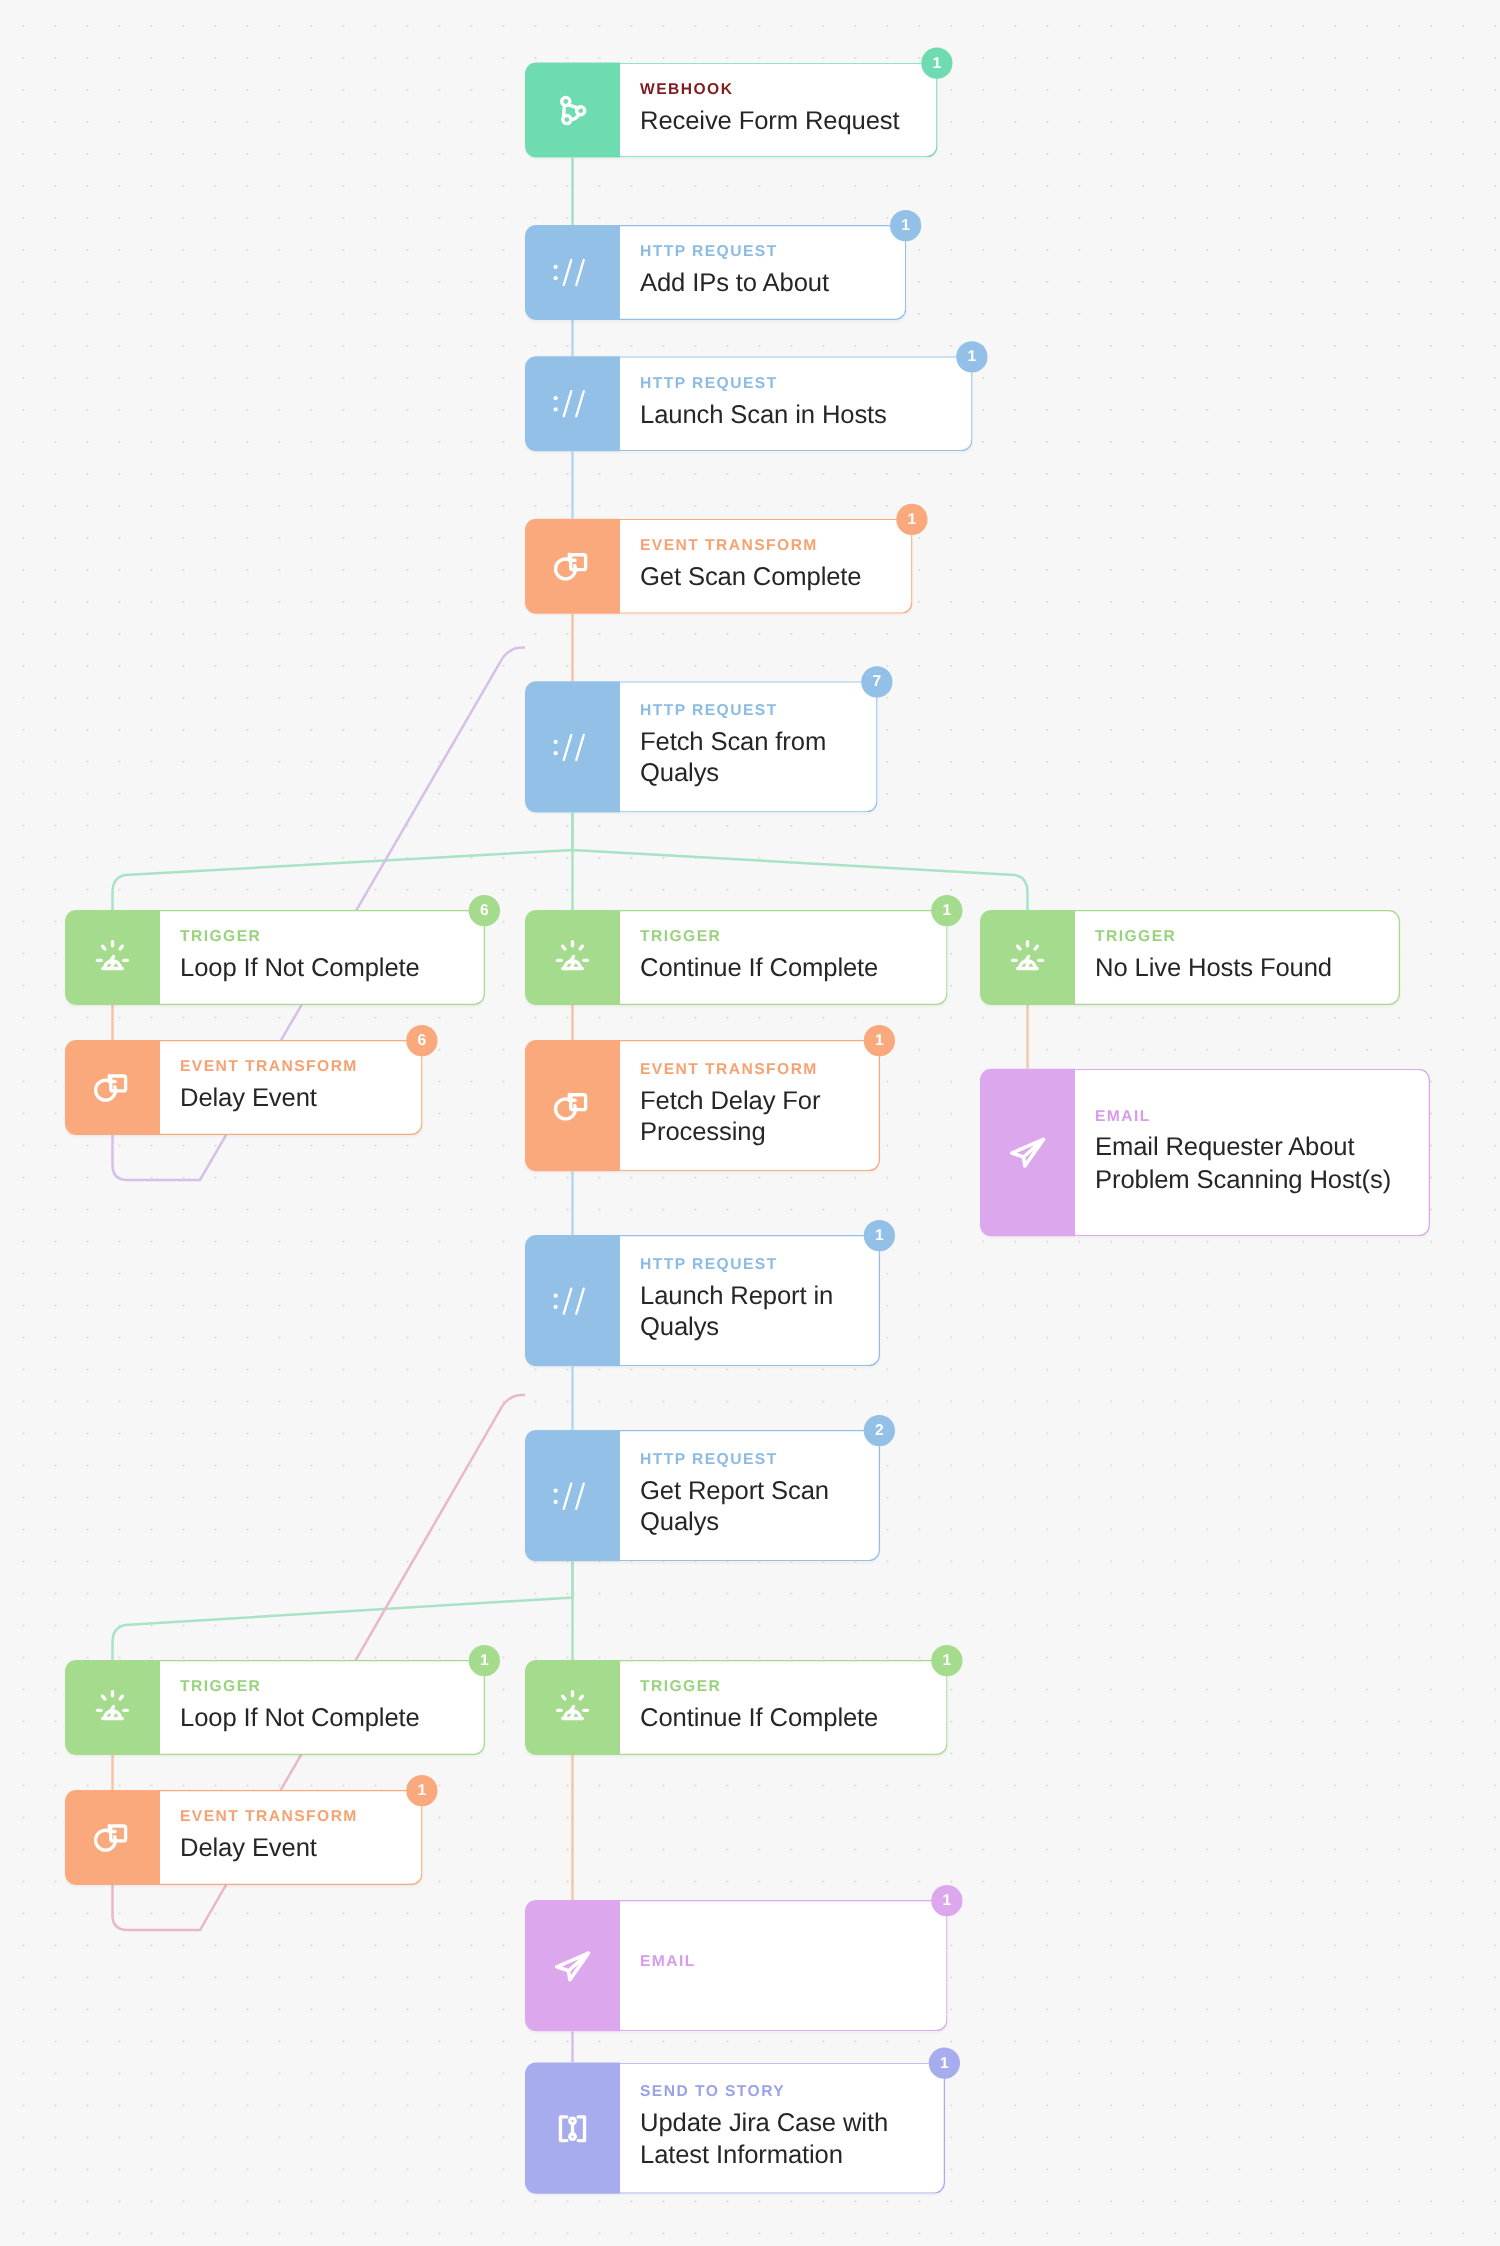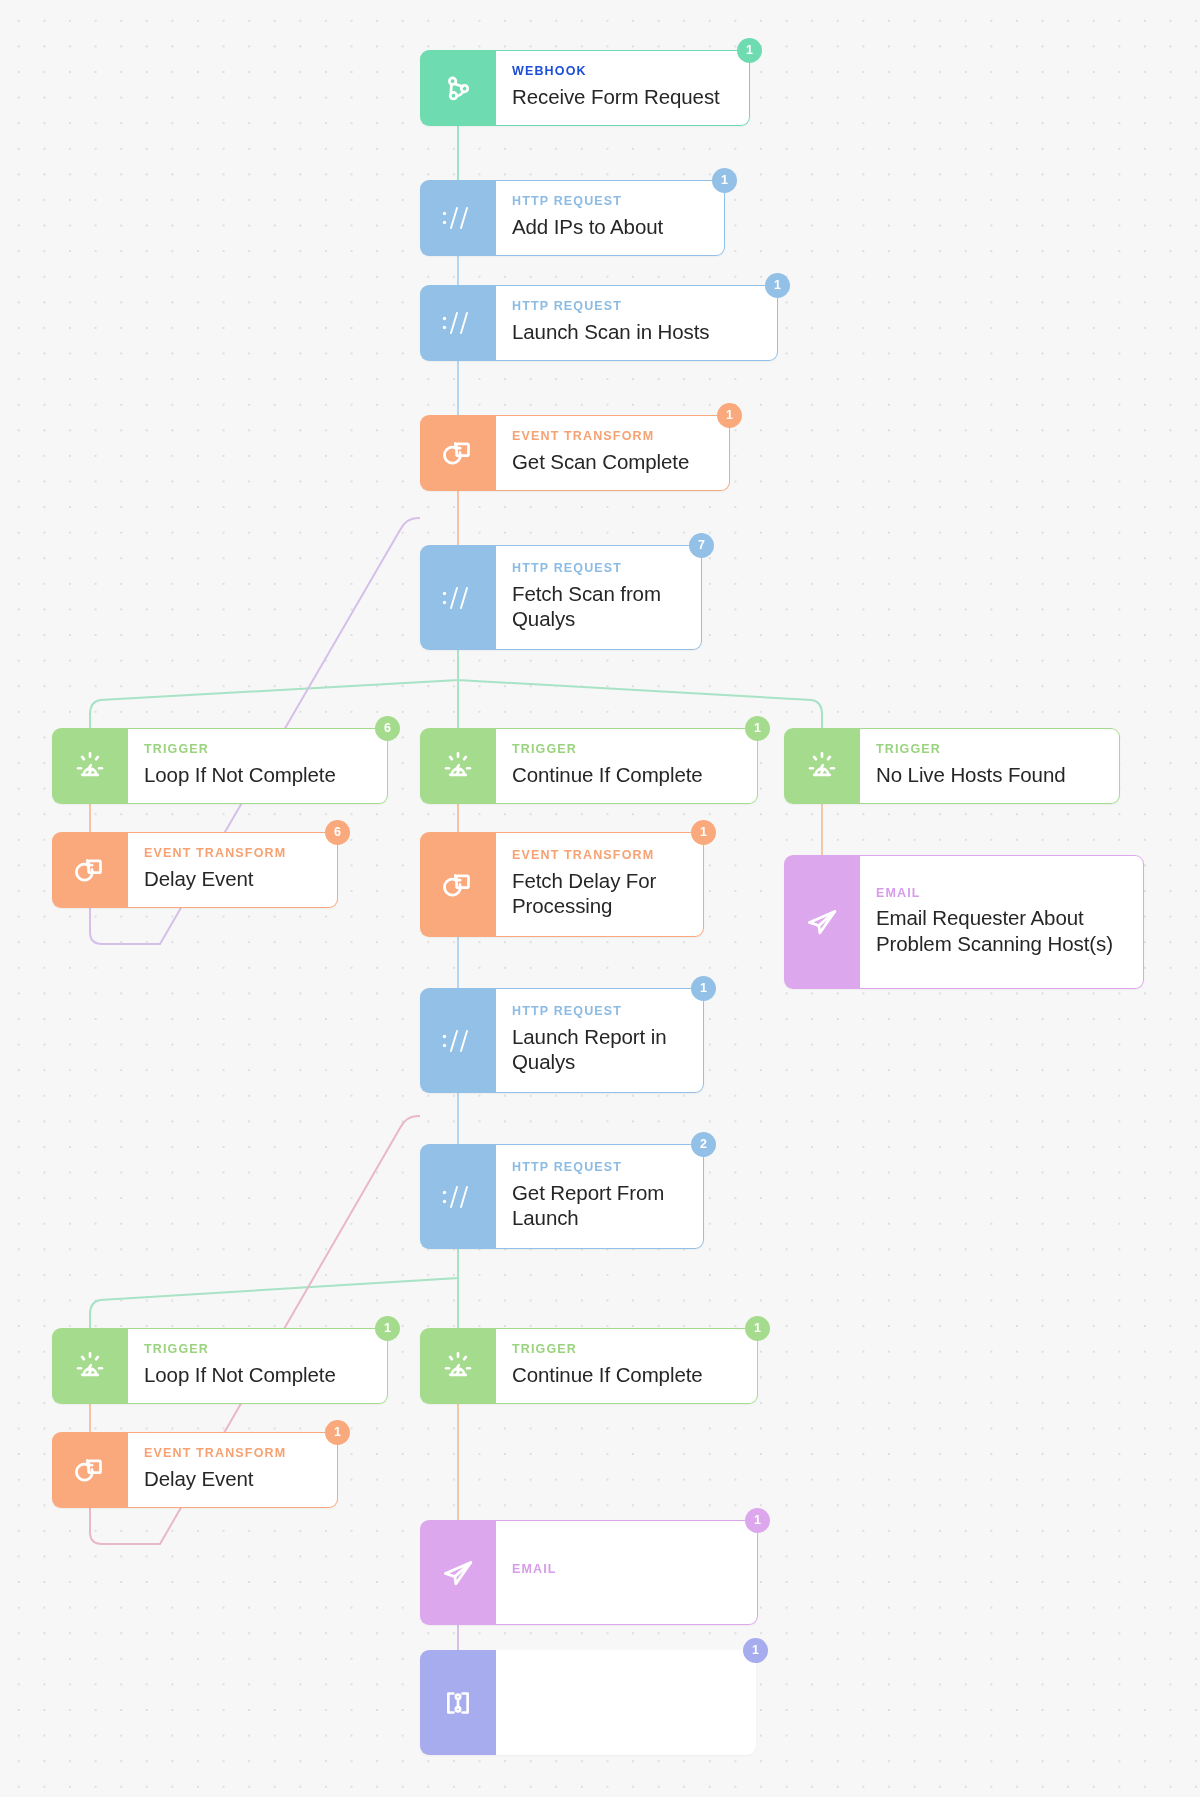"WEBHOOK" div.node-kind { color: #1d4ed8 -> #7f1d1d }
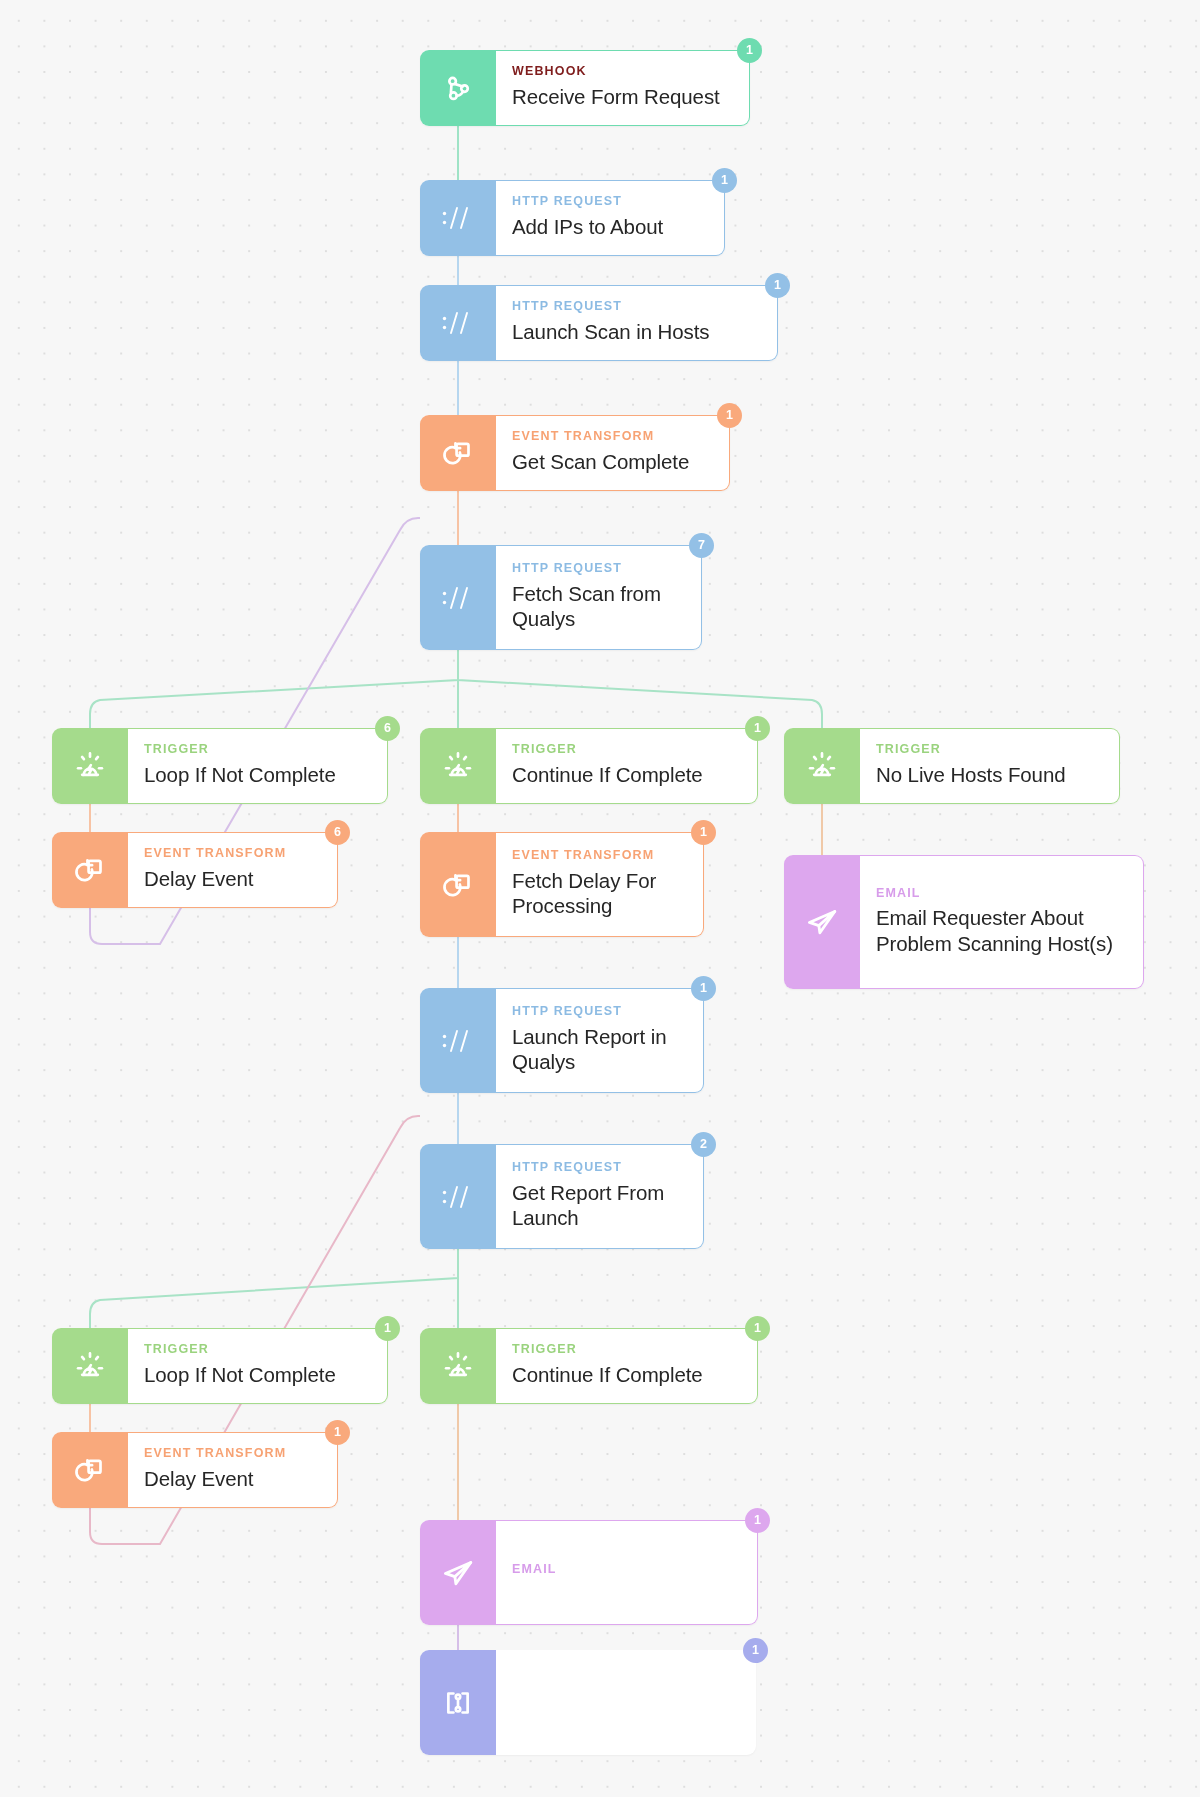"Get Report From Launch" div.node-title { text: From Launch -> Scan Qualys }
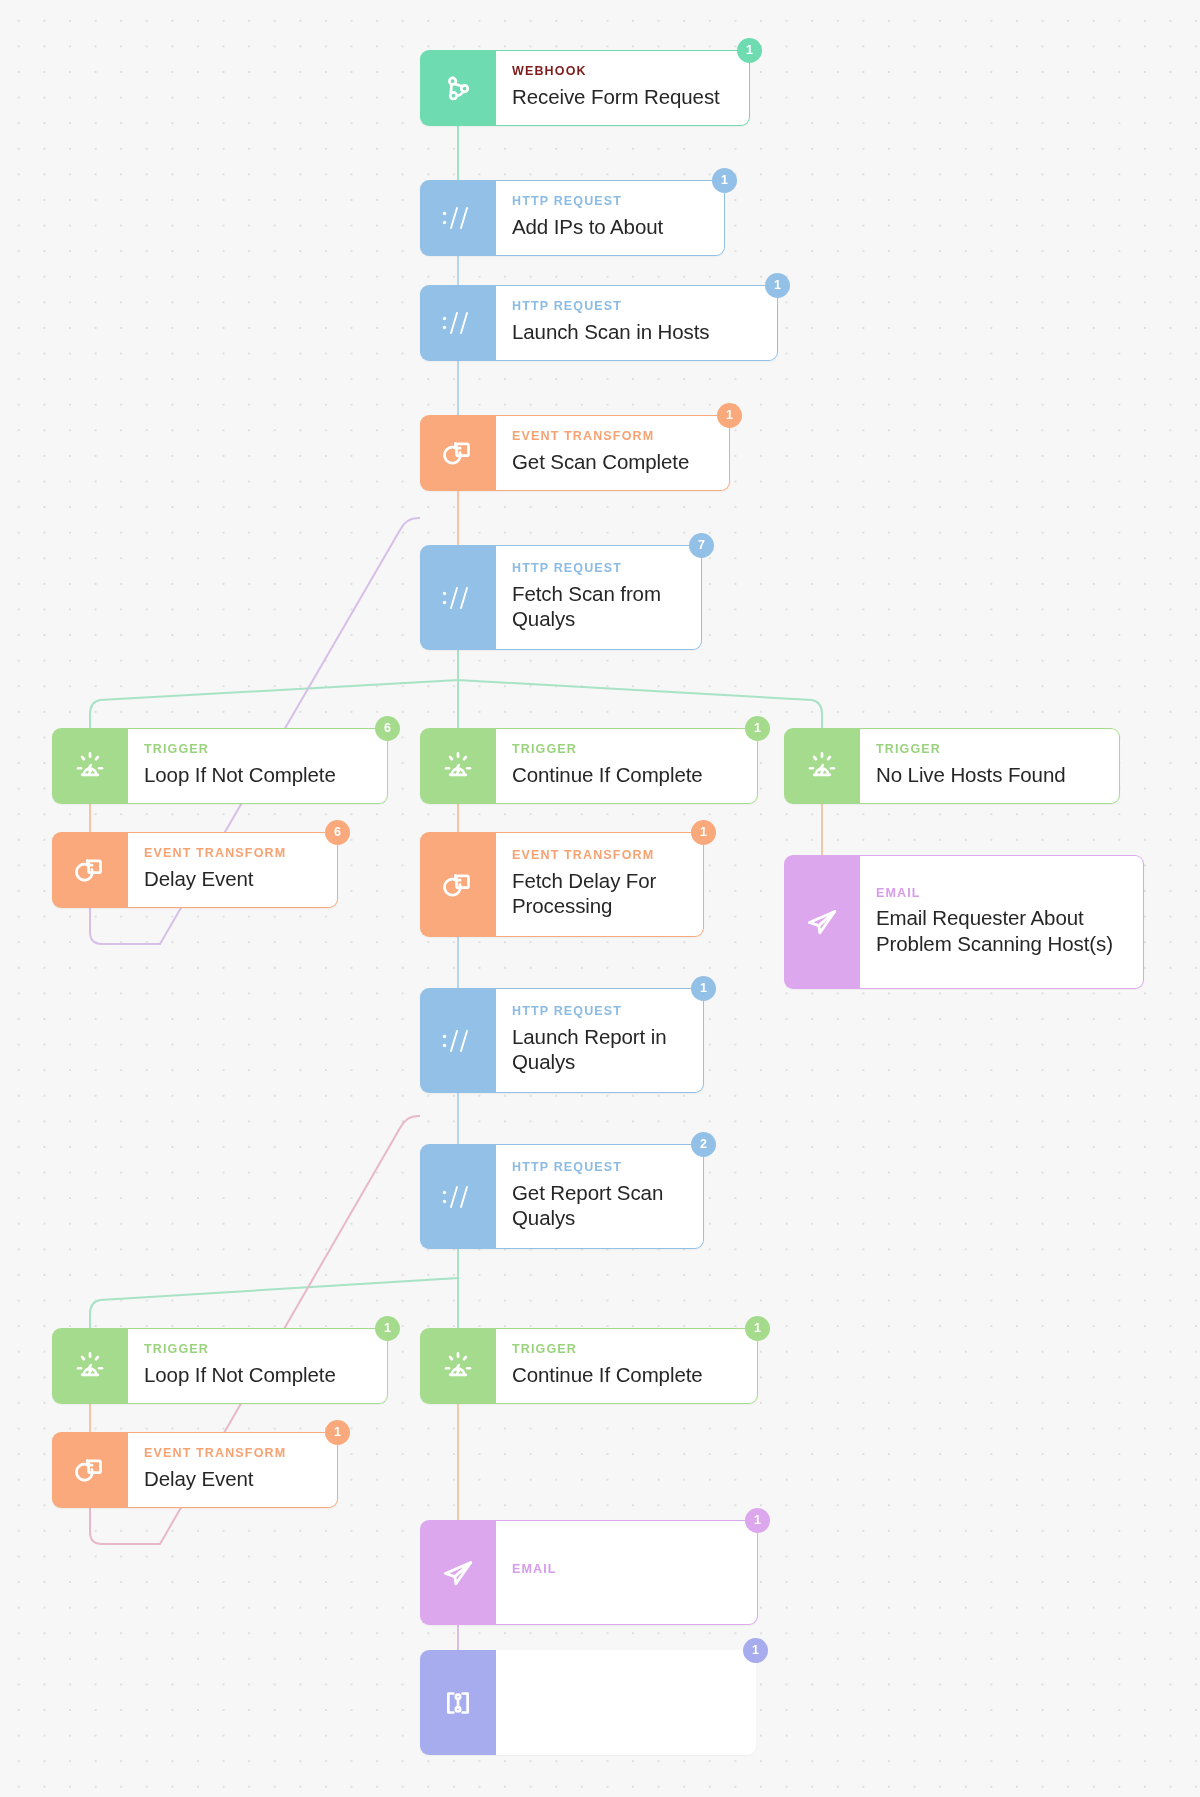"SEND TO STORY" div.node-body { html: none -> <div> <div>SEND TO STORY</div> <div>Update Jira Case with Latest Information</div> </div> }
